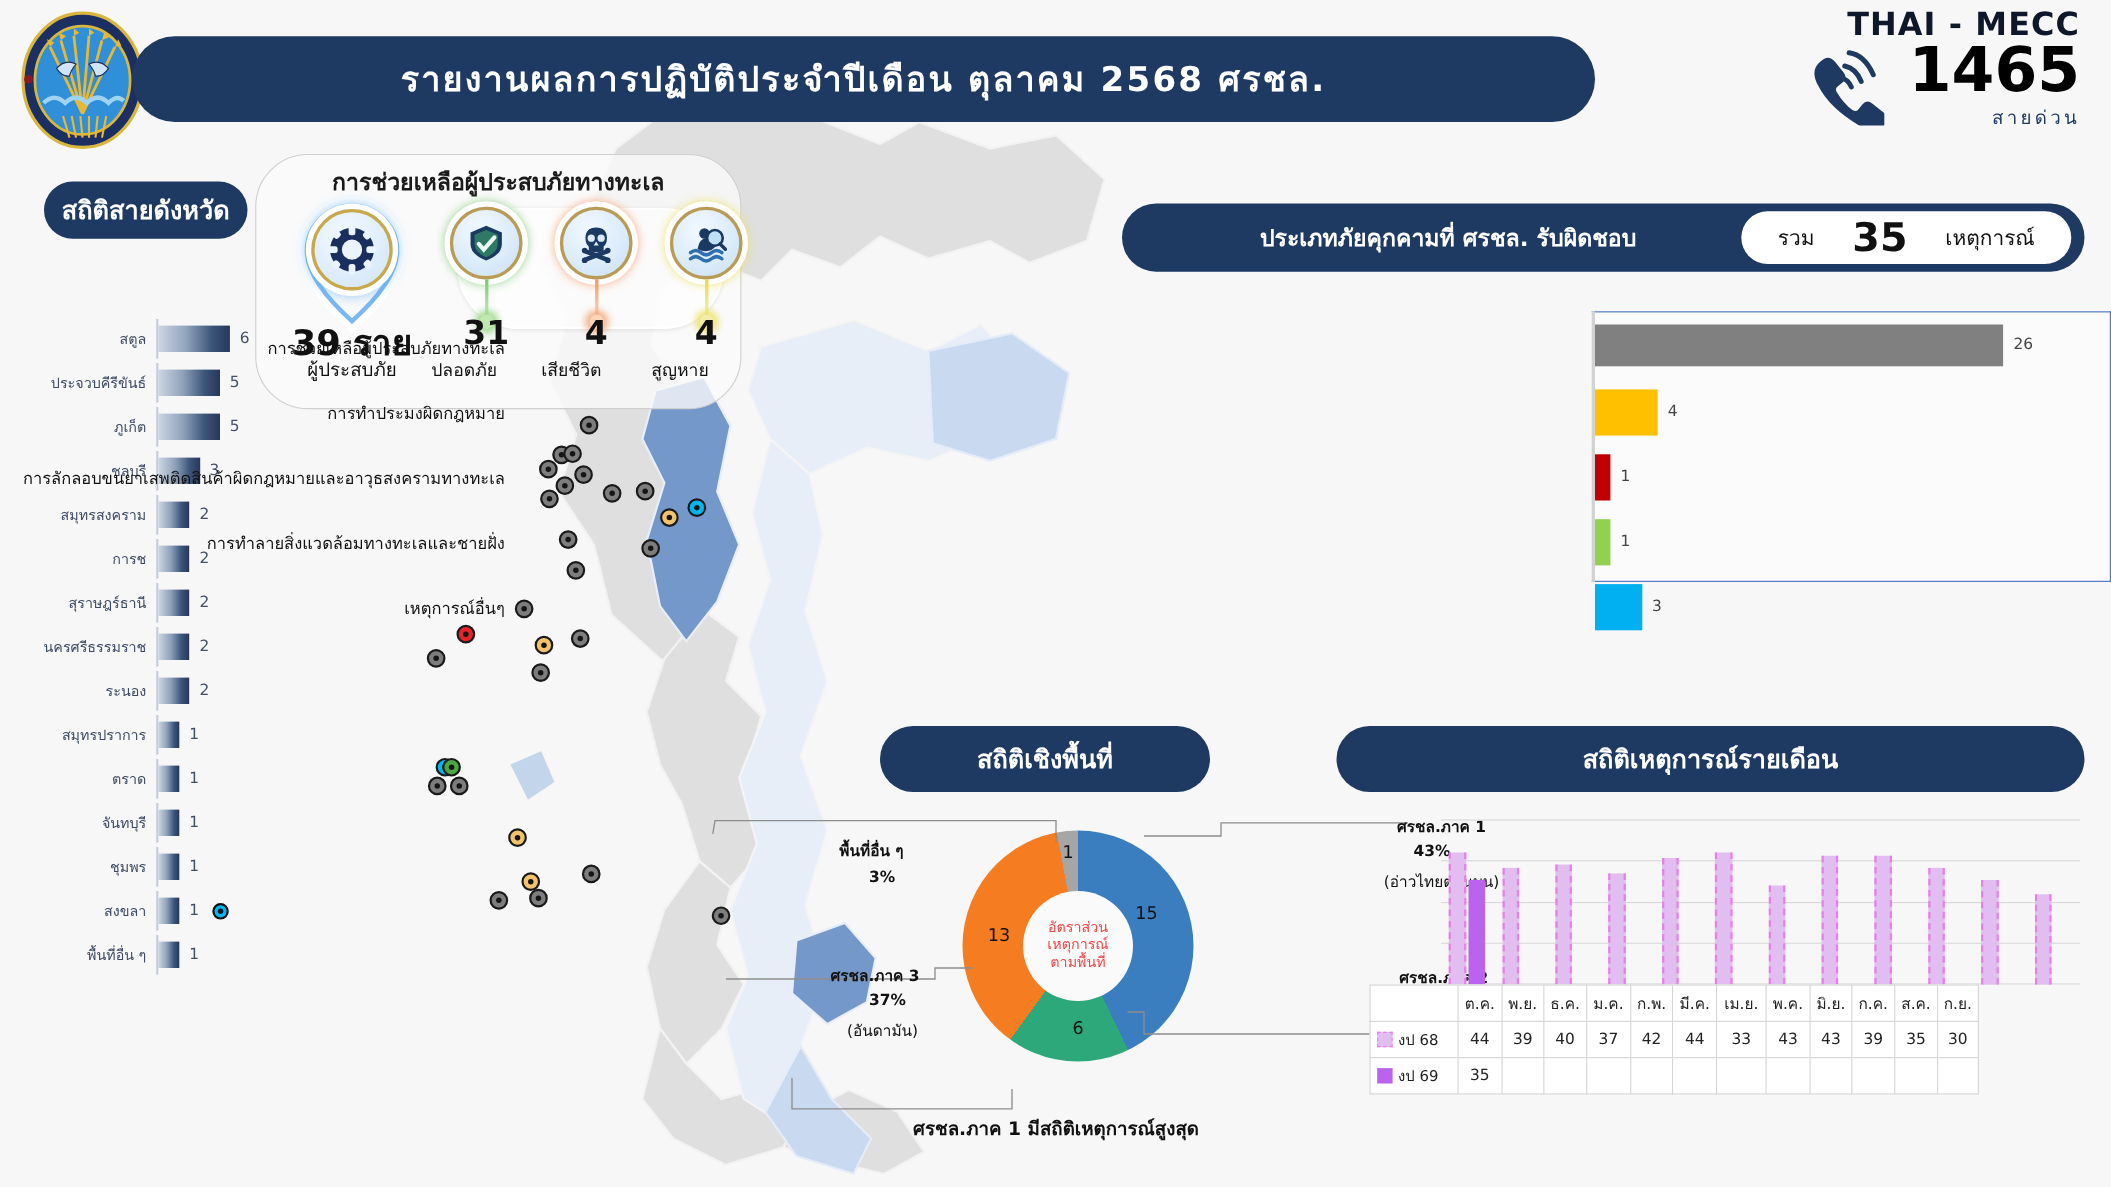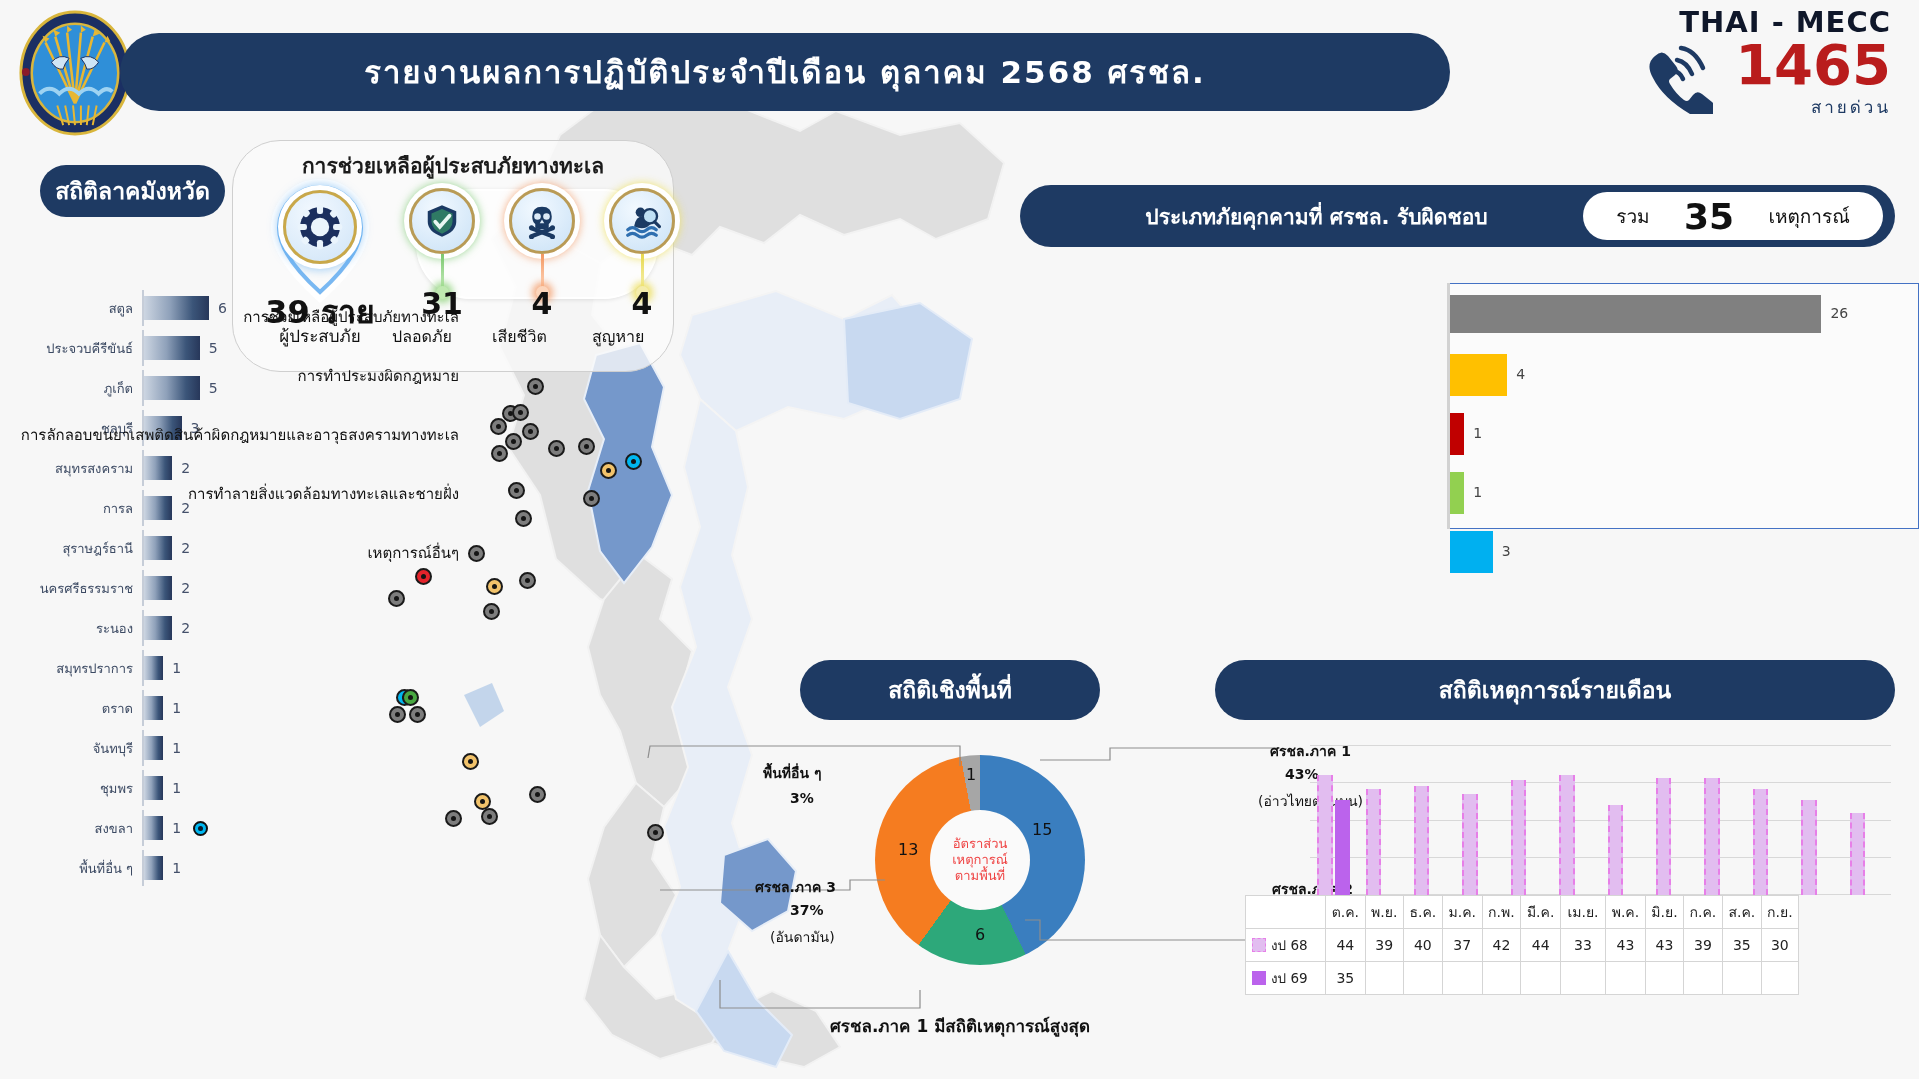"1465" .hotline .num { color: #b91c1c -> #000000 }
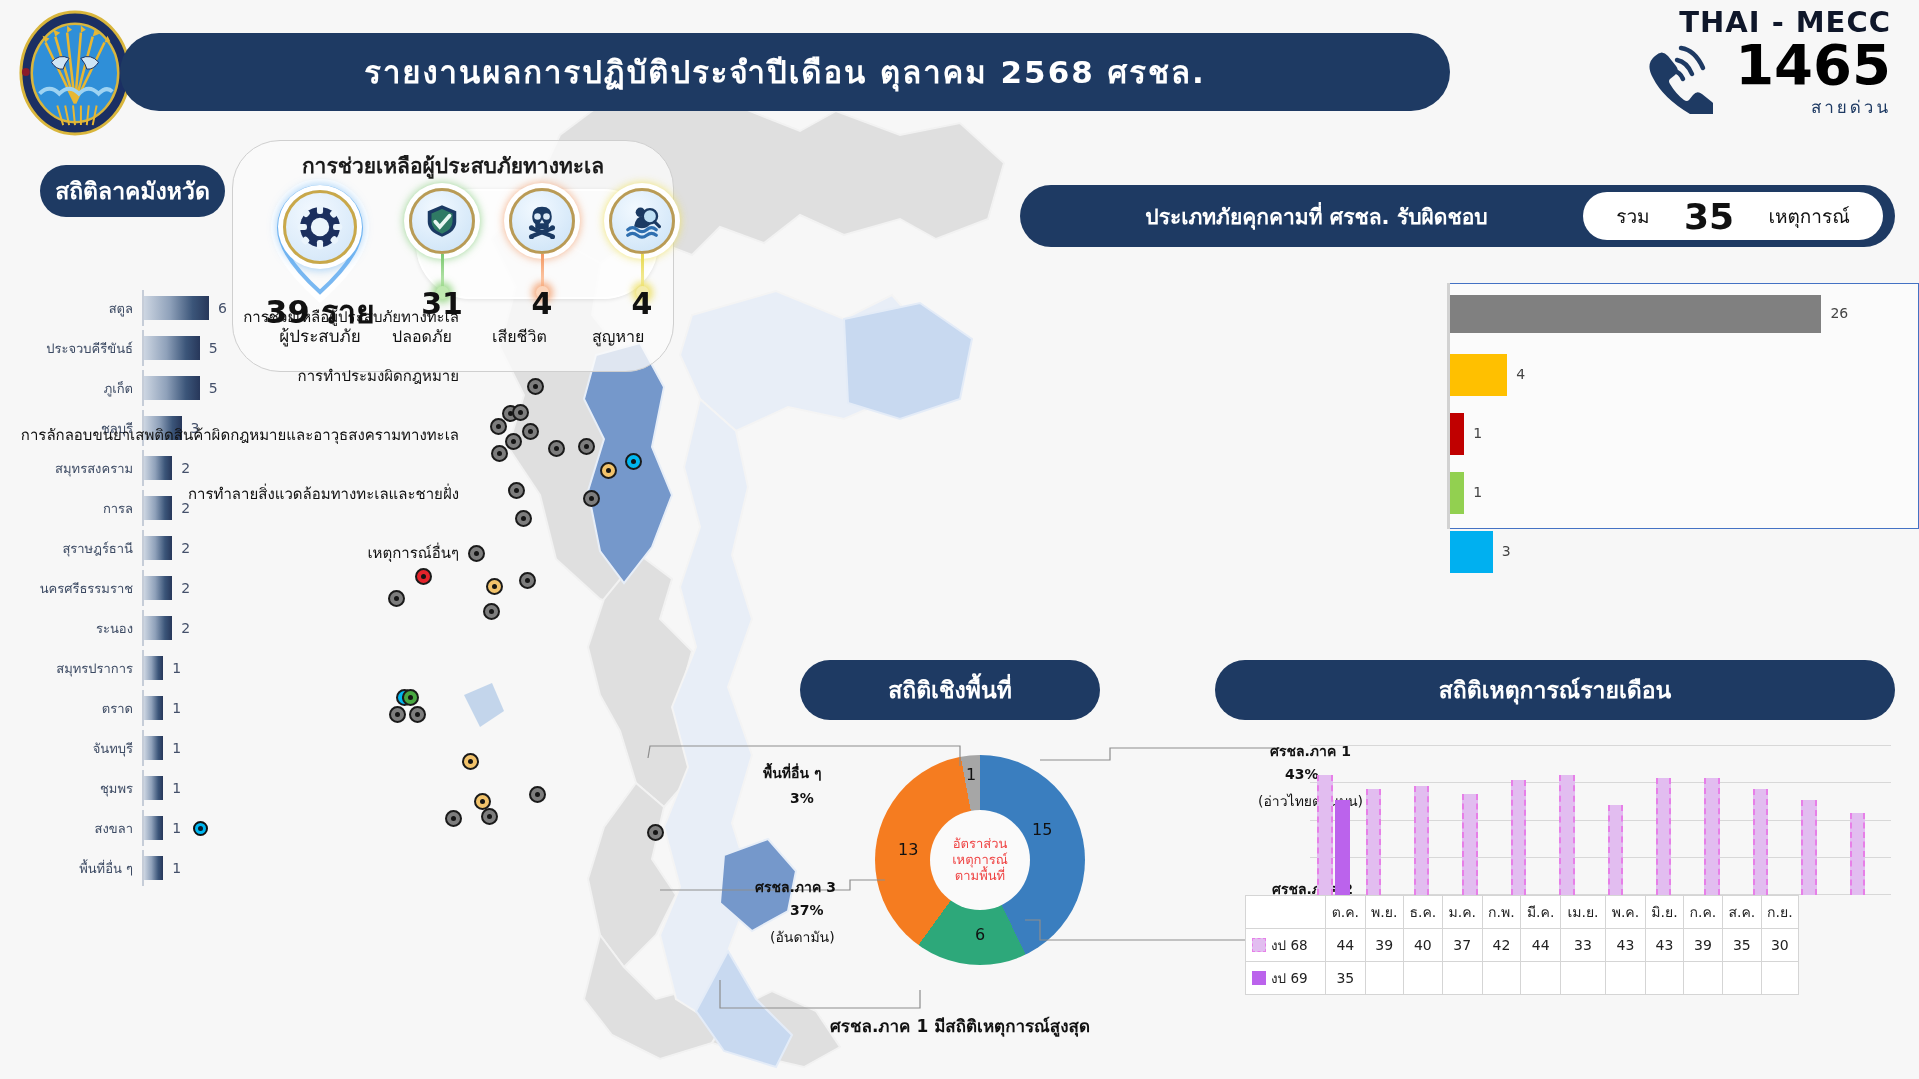"สถิติลาคมังหวัด" div.pill { text: สถิติลาคมังหวัด -> สถิติสายดังหวัด }
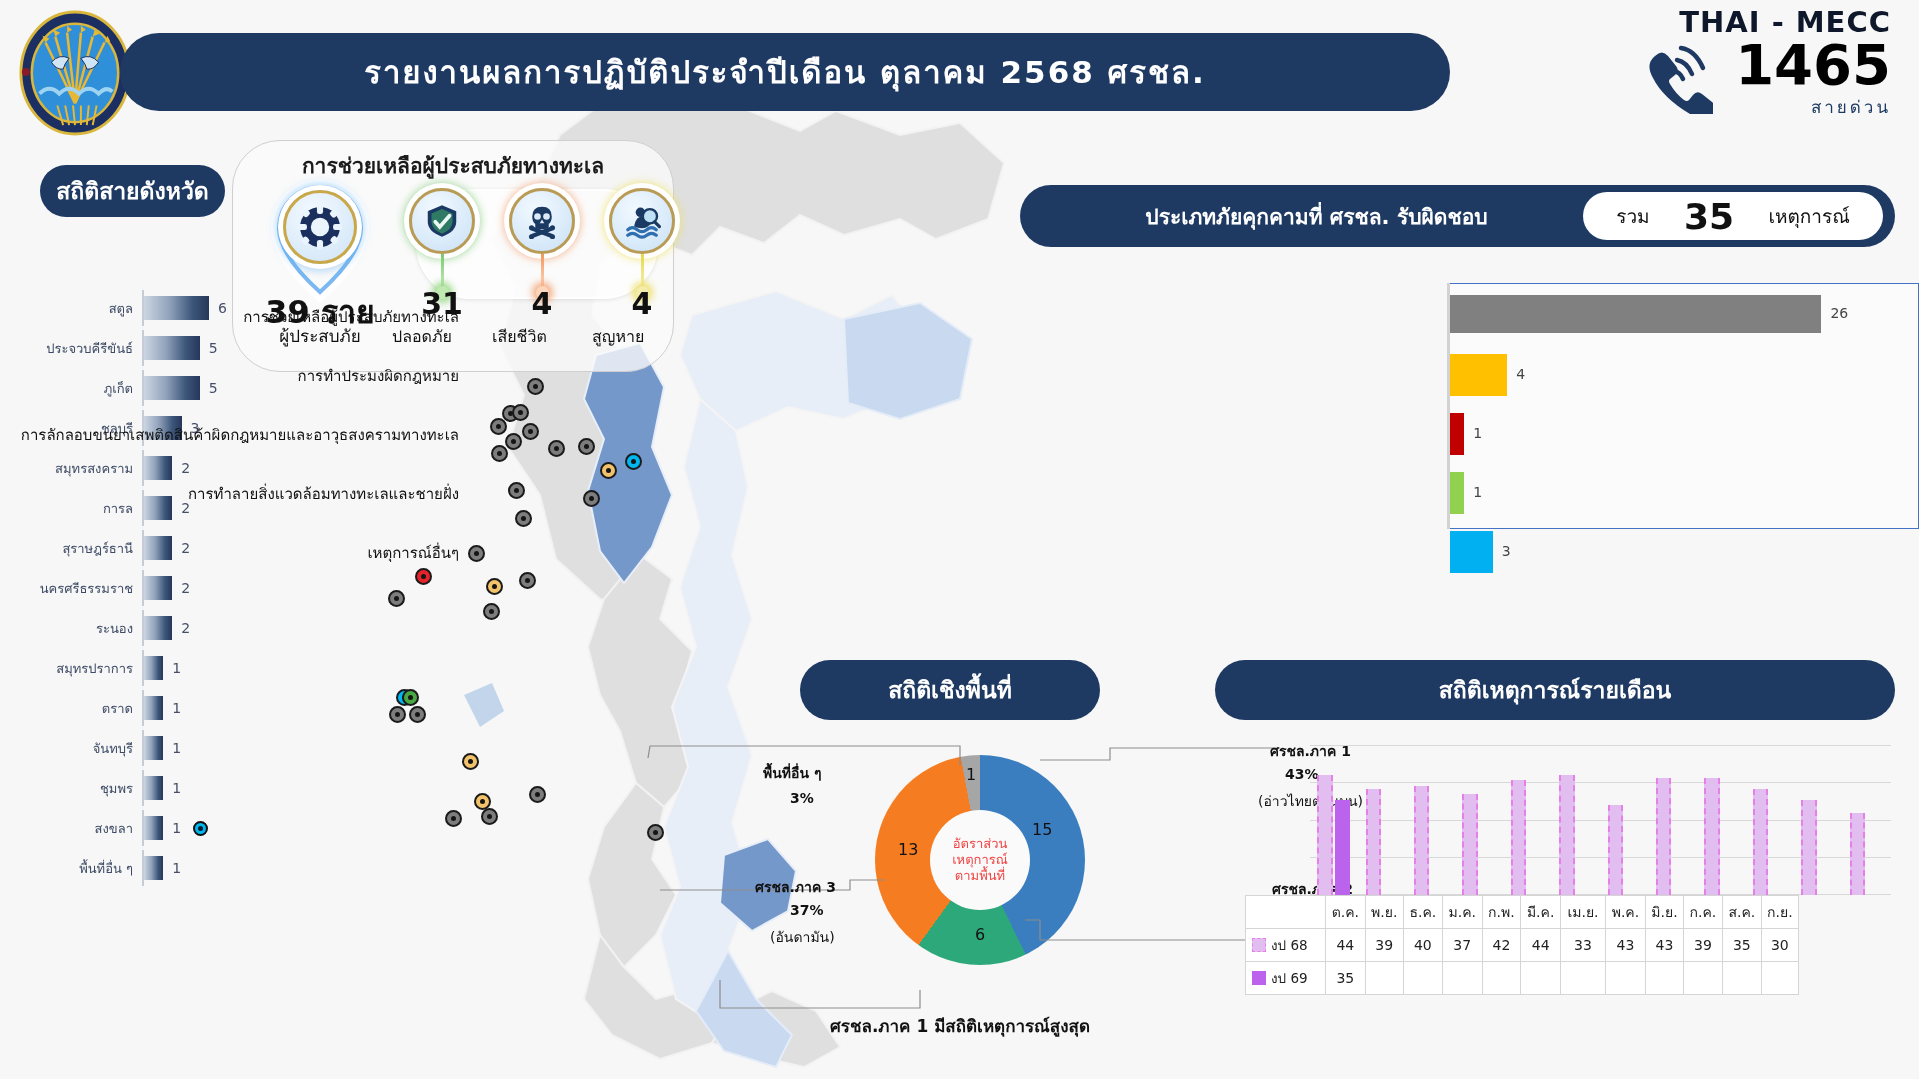"การล" div.prov-name { text: การล -> การช }
